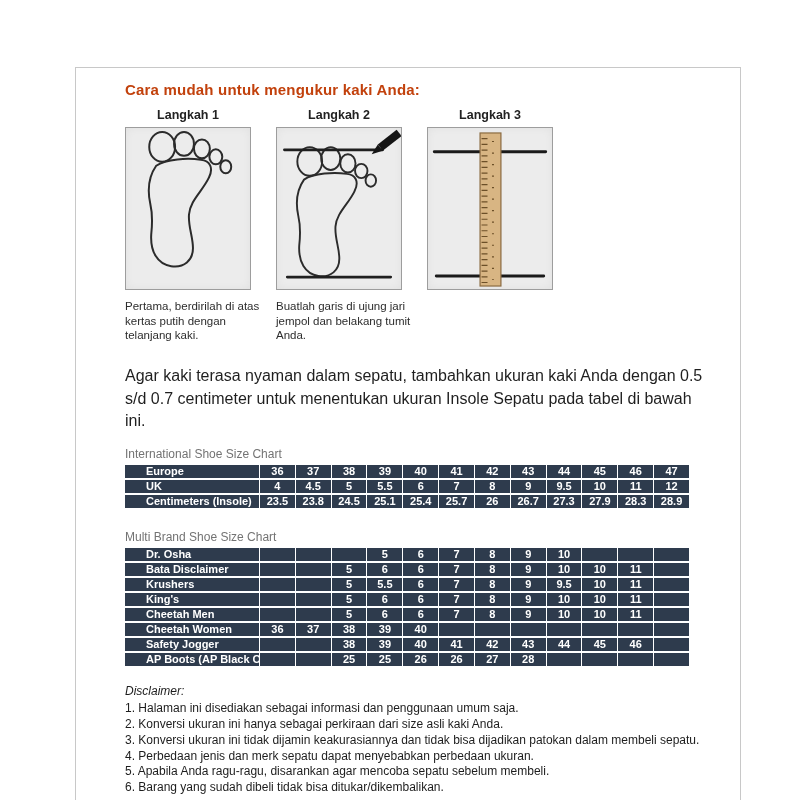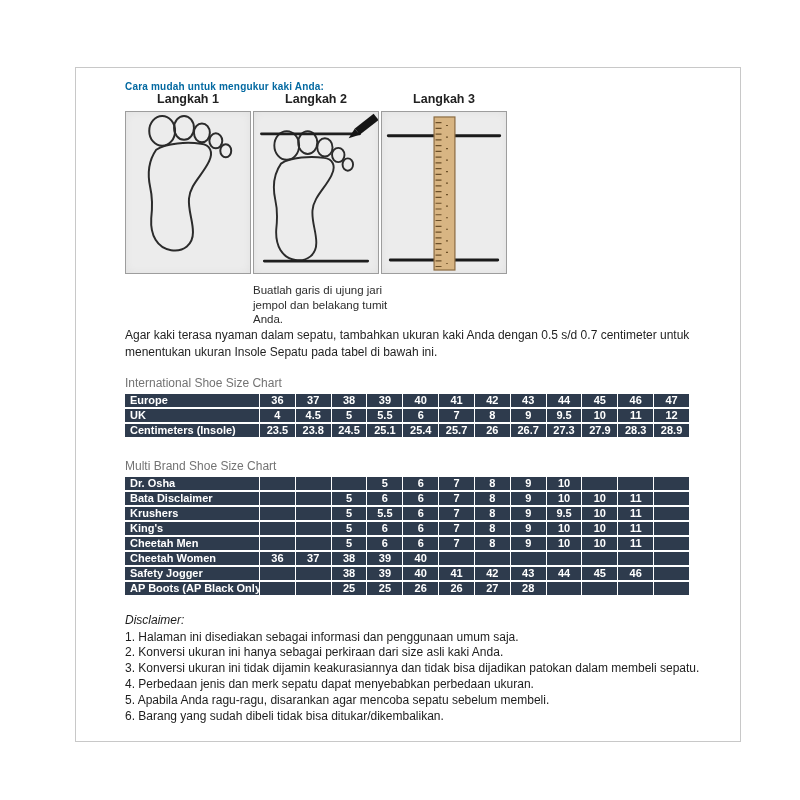"Cara mudah untuk mengukur kaki" .page-title { color: #0369a1 -> #c2410c; font-size: 10px -> 15px; margin-bottom: none -> 10px }
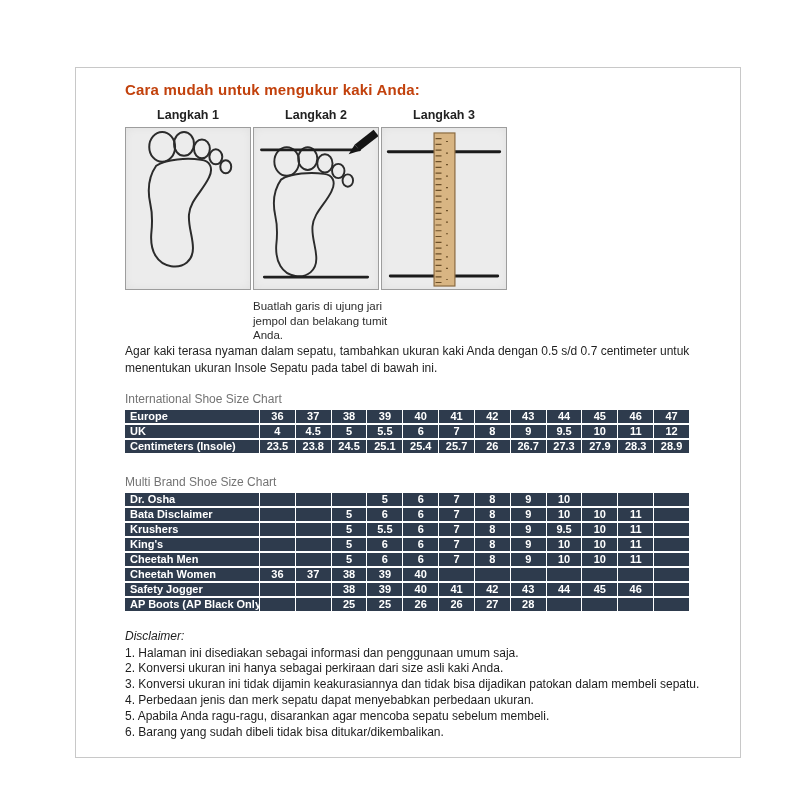"Langkah 1" .steps { gap: 2px -> 25px }
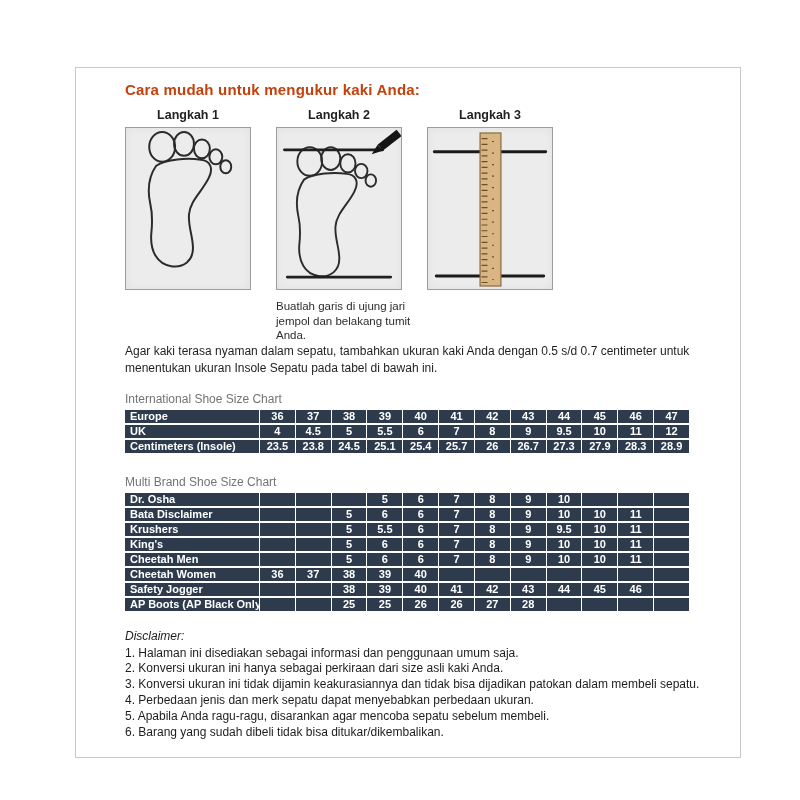"Pertama, berdirilah di atas kertas" div.caption { html: none -> <div>Pertama, berdirilah di atas kertas putih dengan telanjang kaki.</div> }
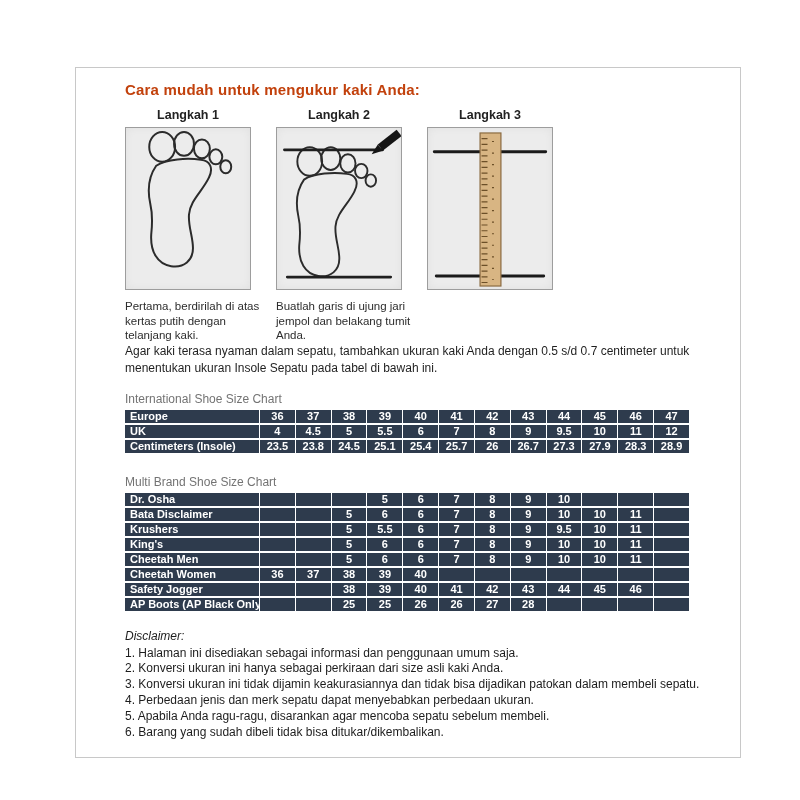"Agar kaki terasa nyaman dalam" .note { font-size: 12px -> 16px; margin-top: none -> 22px }
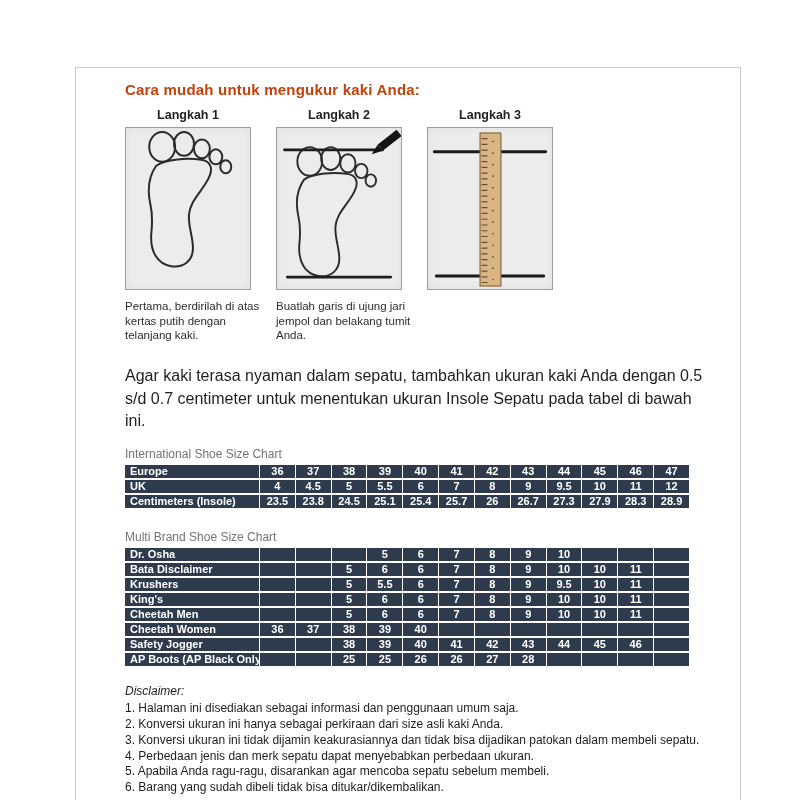"Europe" table.size-table td.lbl { padding-left: 5px -> 21px }
